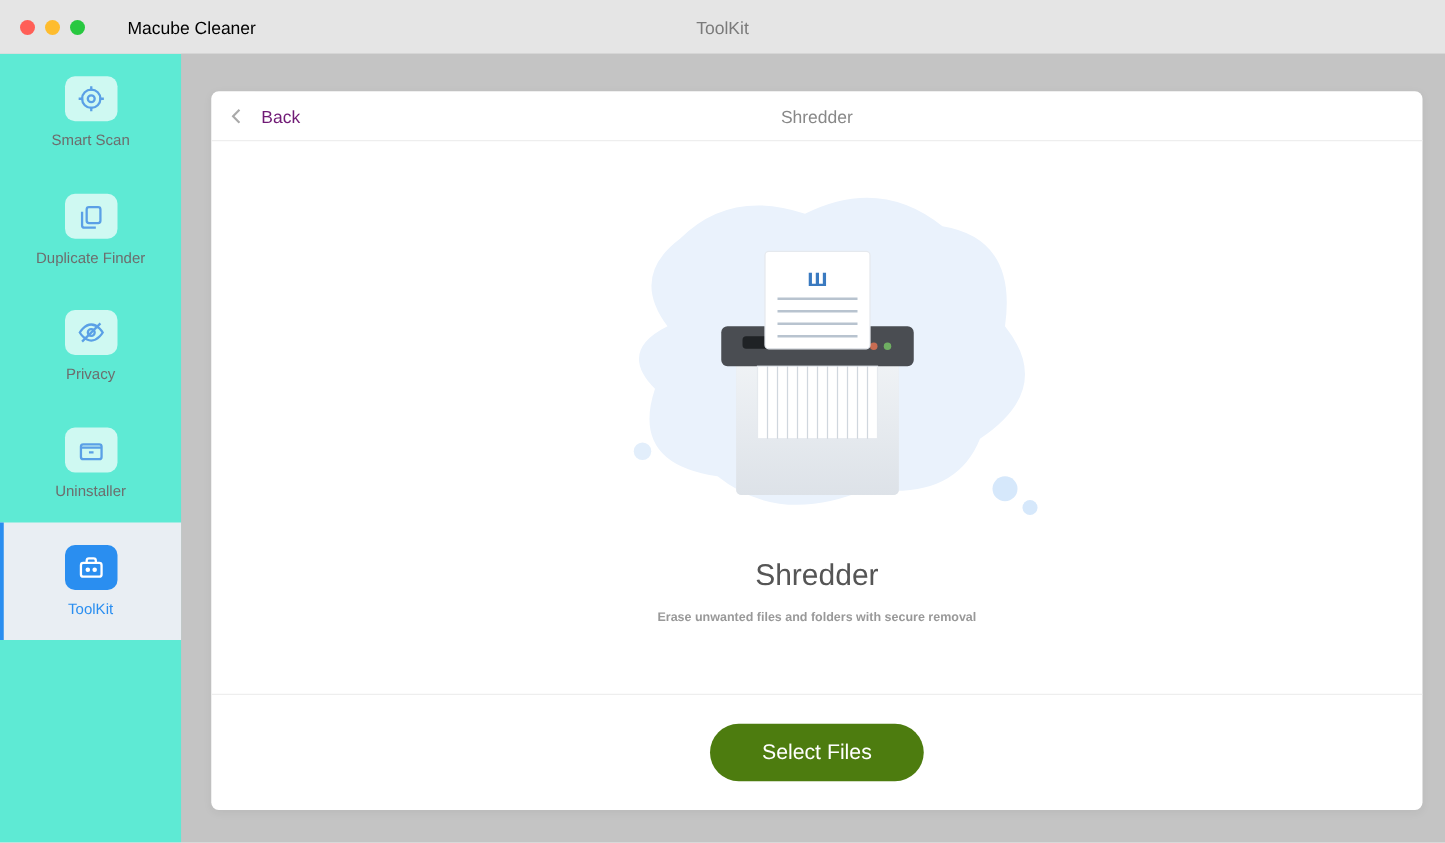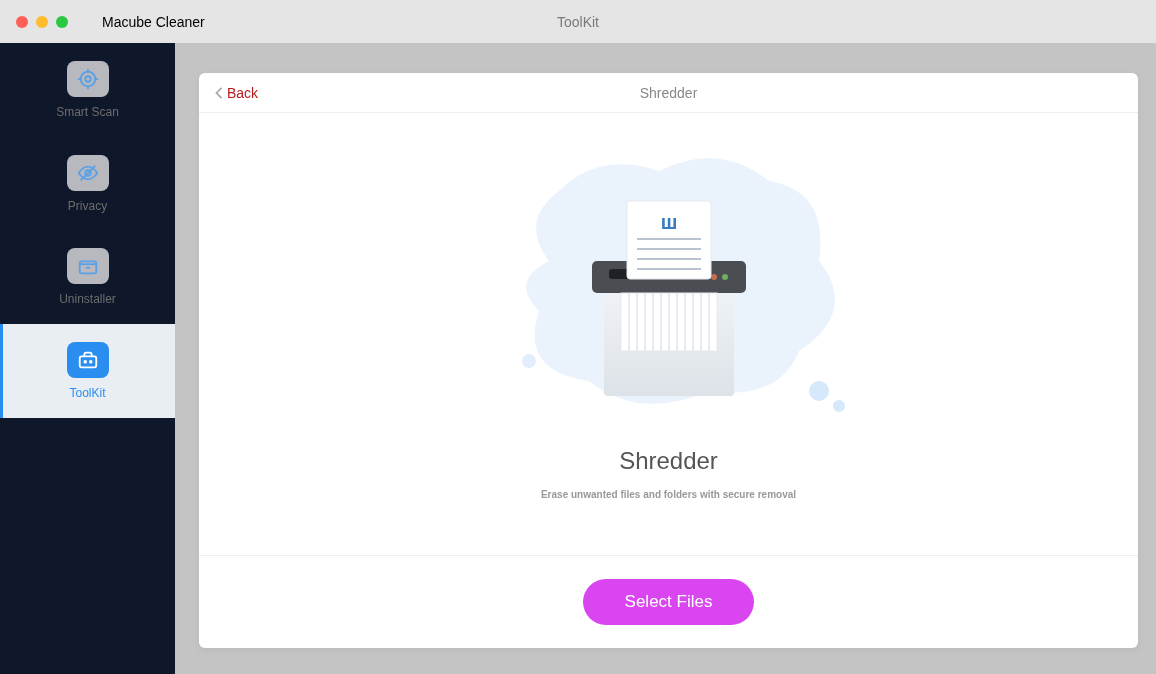"Back" .back-btn { color: #b91c1c -> #701a75; gap: 4px -> 16px }
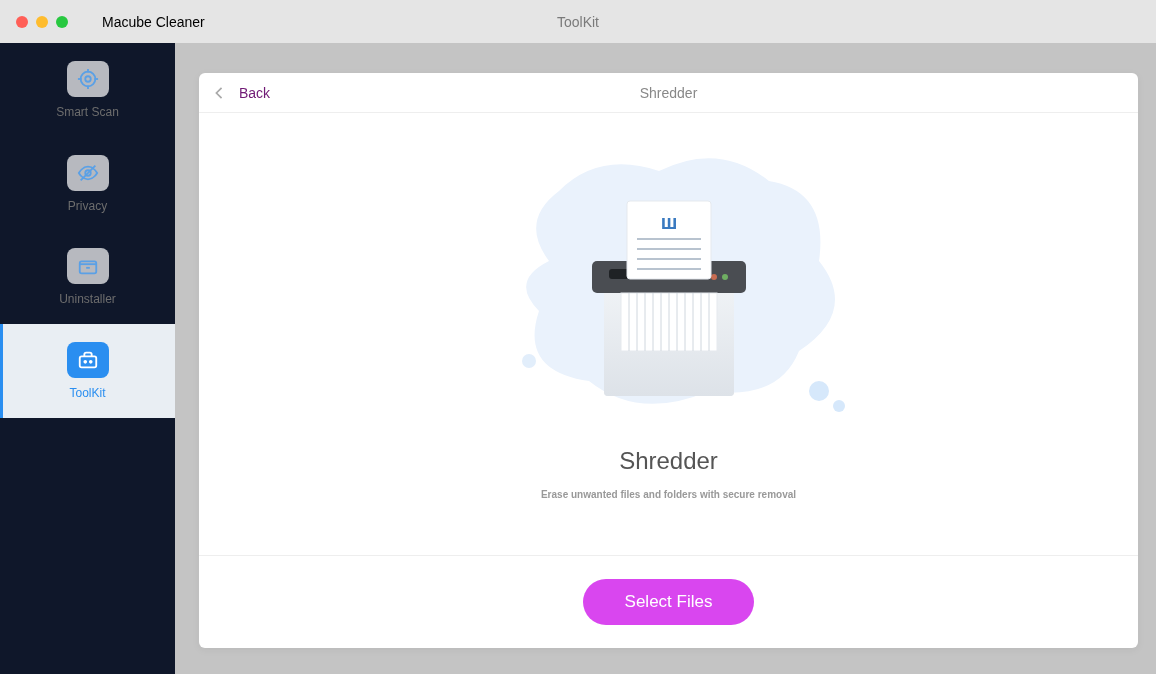"Smart Scan" .sidebar { background: #0f172a -> #5eead4; width: 175px -> 145px }
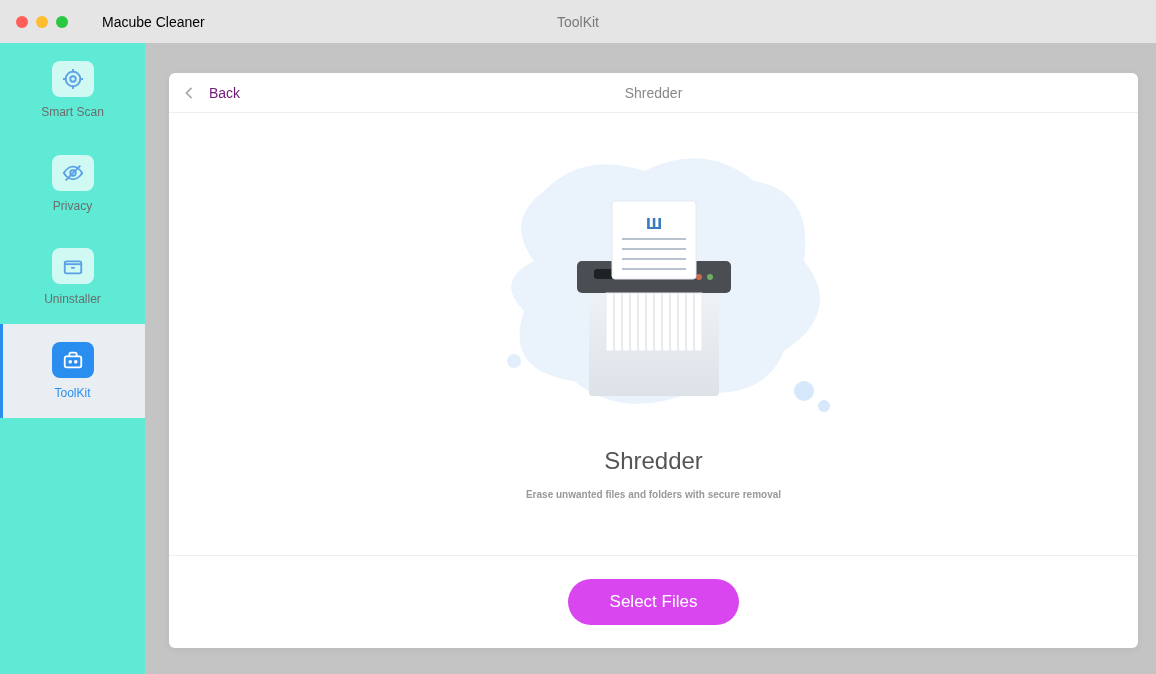"Duplicate Finder" div.sidebar-item { html: none -> <div> <div> <svg> <rect></rect> <path></path> </svg> </div> <div>Duplicate Finder</div> </div> }
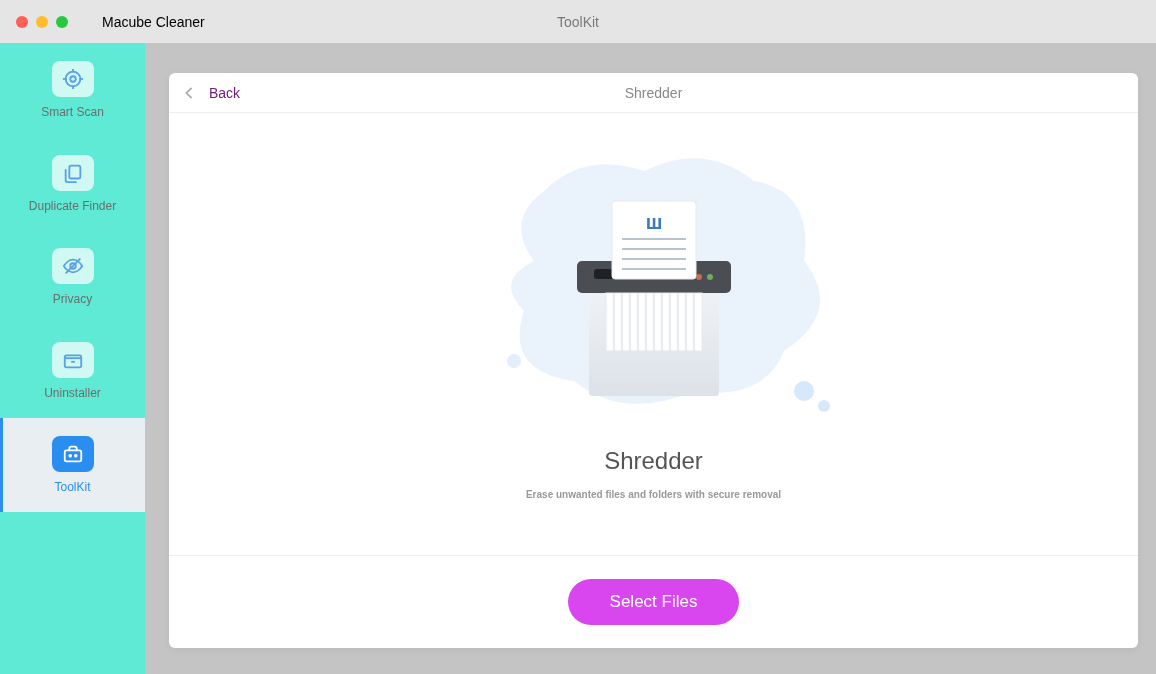"Select Files" .primary-btn { background: #d946ef -> #4d7c0f }
